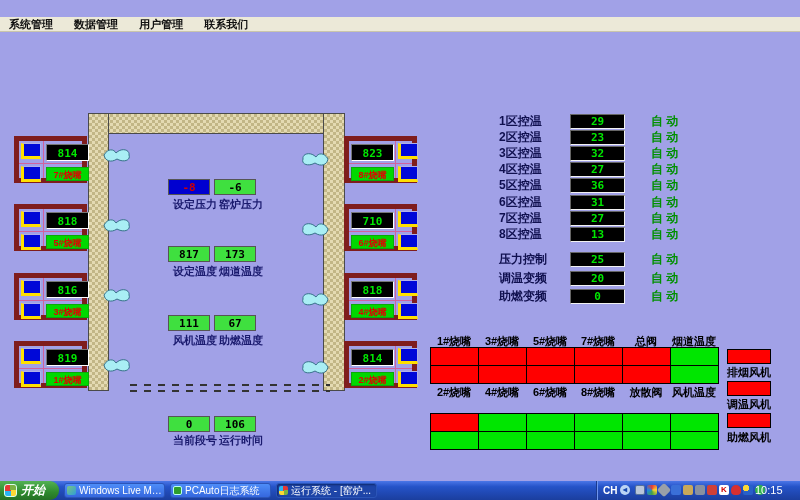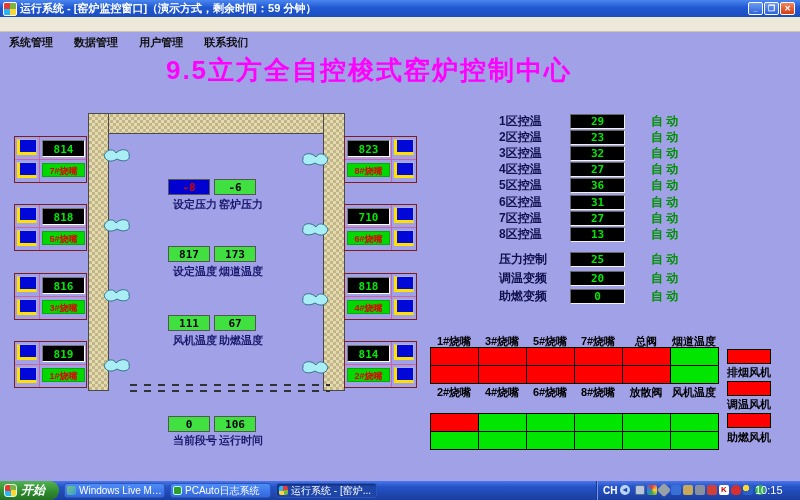"运行系统 - [窑炉监控窗口]（演示方式，剩余时间：59 分钟）" div.titlebar { html: <div> <div></div> <span>运行系统 - [窑炉监控窗口]（演示方式，剩余时间：59 分钟）</span> <div>_</div> <div>❐</div> <div>✕</div> </div> -> none }
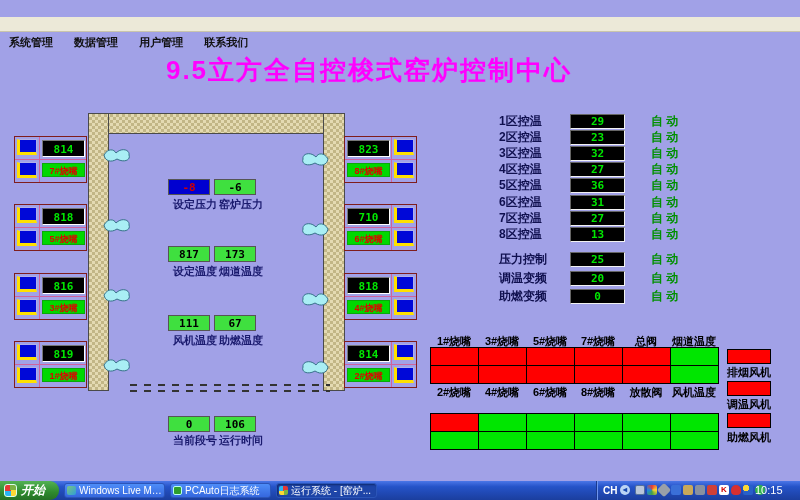"系统管理" .menuitem { padding: 18px 9px -> 0 9px }
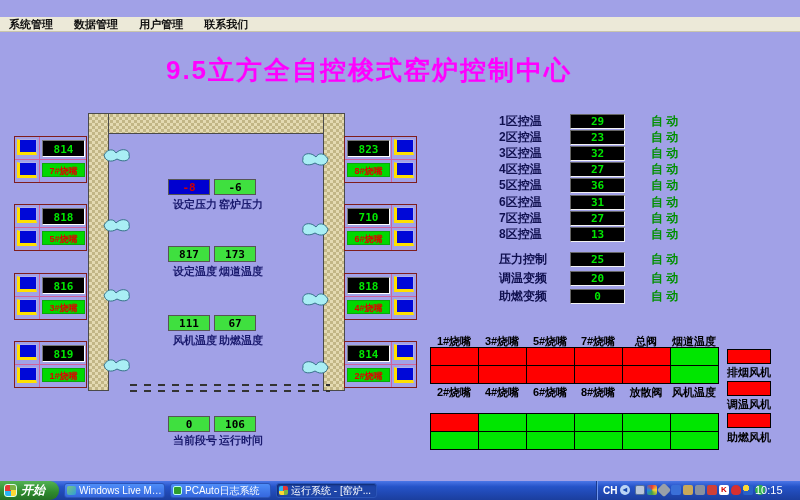"9.5立方全自控梭式窑炉控制中心" div.maintitle { html: <div>9.5立方全自控梭式窑炉控制中心</div> -> none }
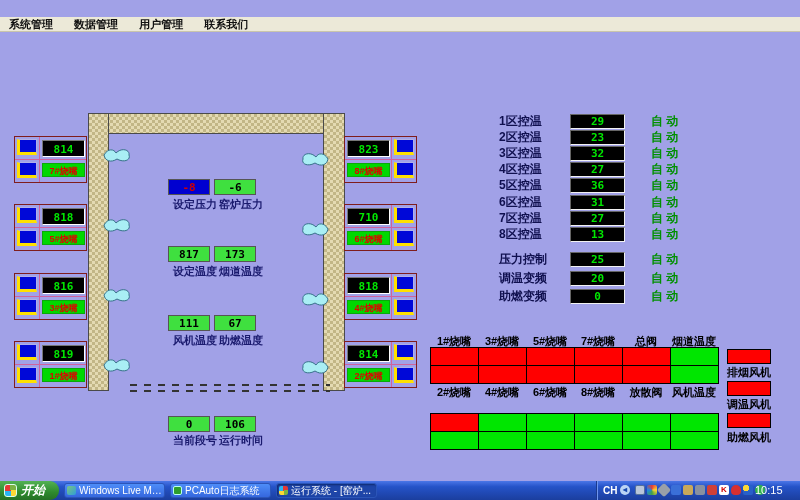"814" .burner { border: 1px solid #7f1d1d -> 5px solid #7f1d1d }
